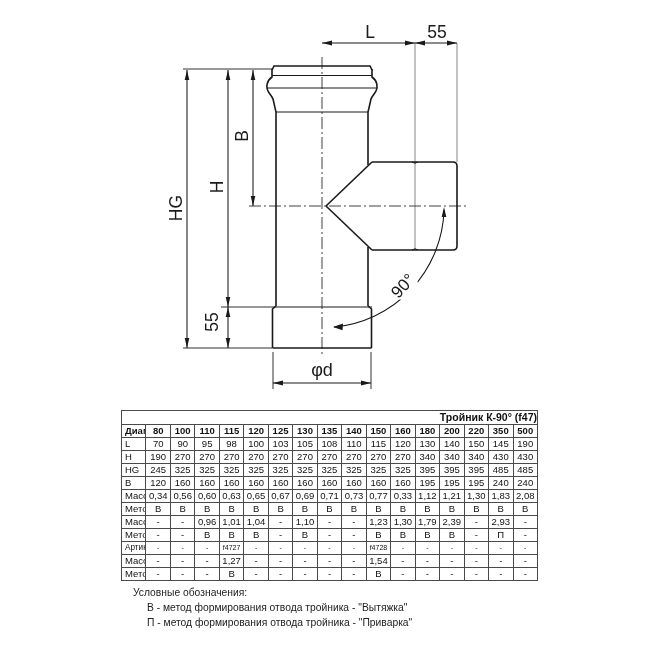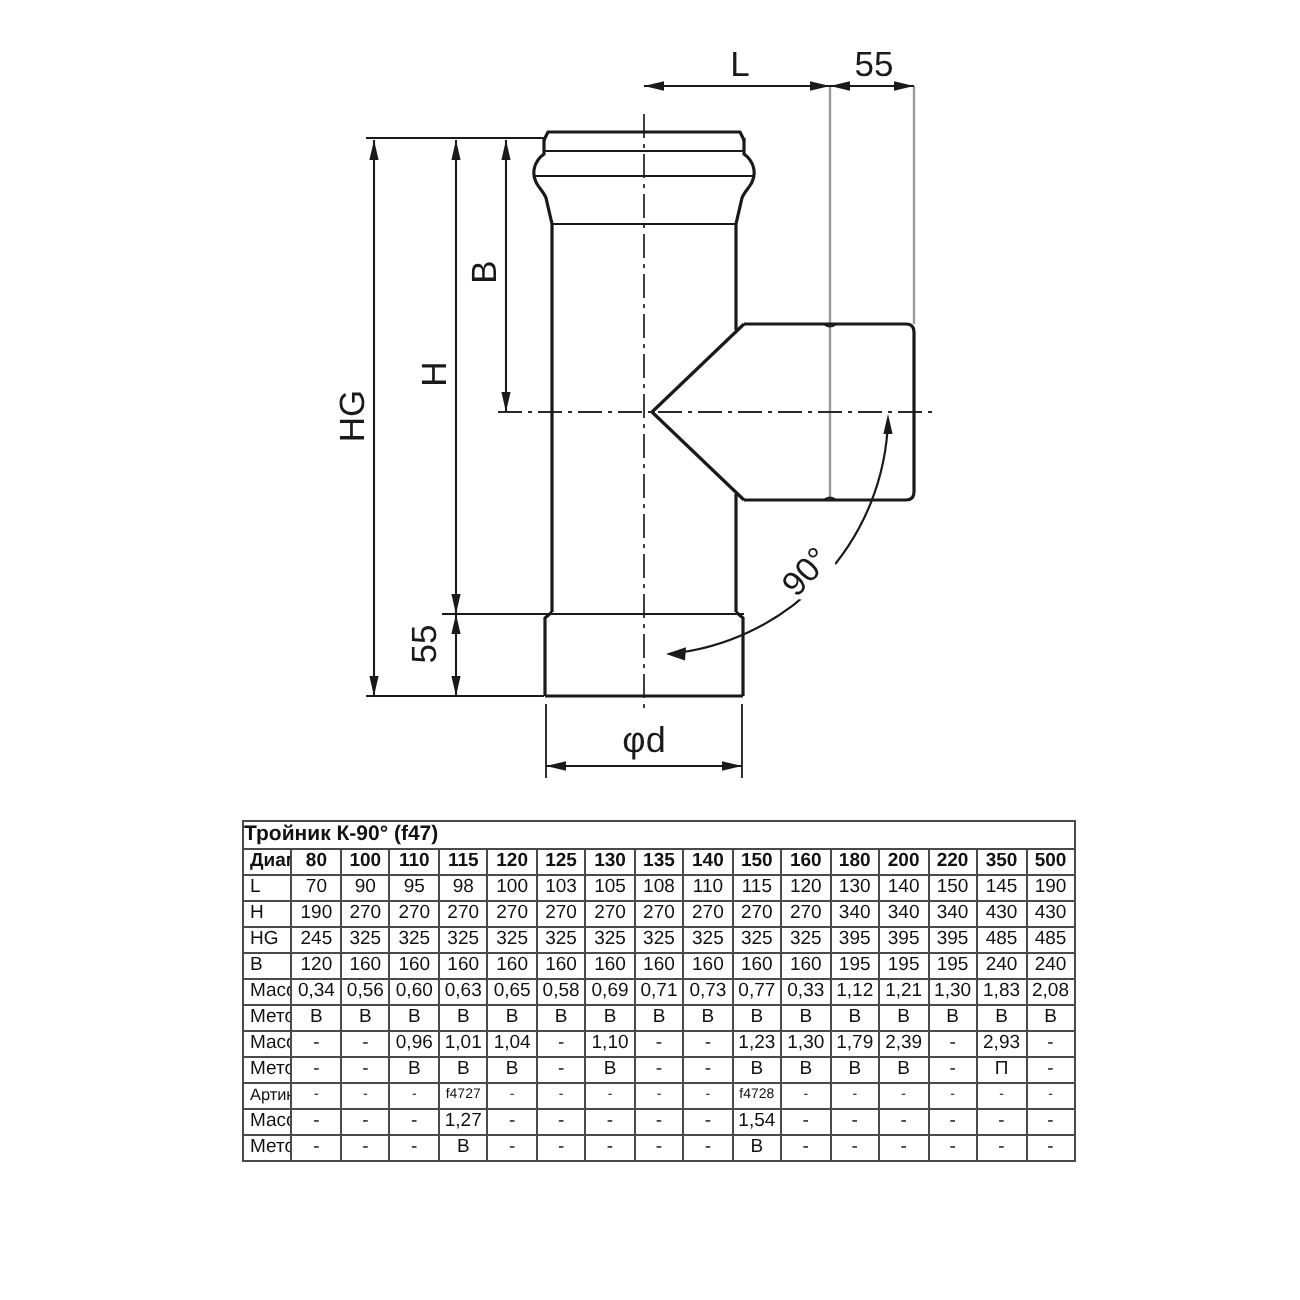"Тройник К-90° (f47)" table.spec tr.title-row td { text-align: left -> right }
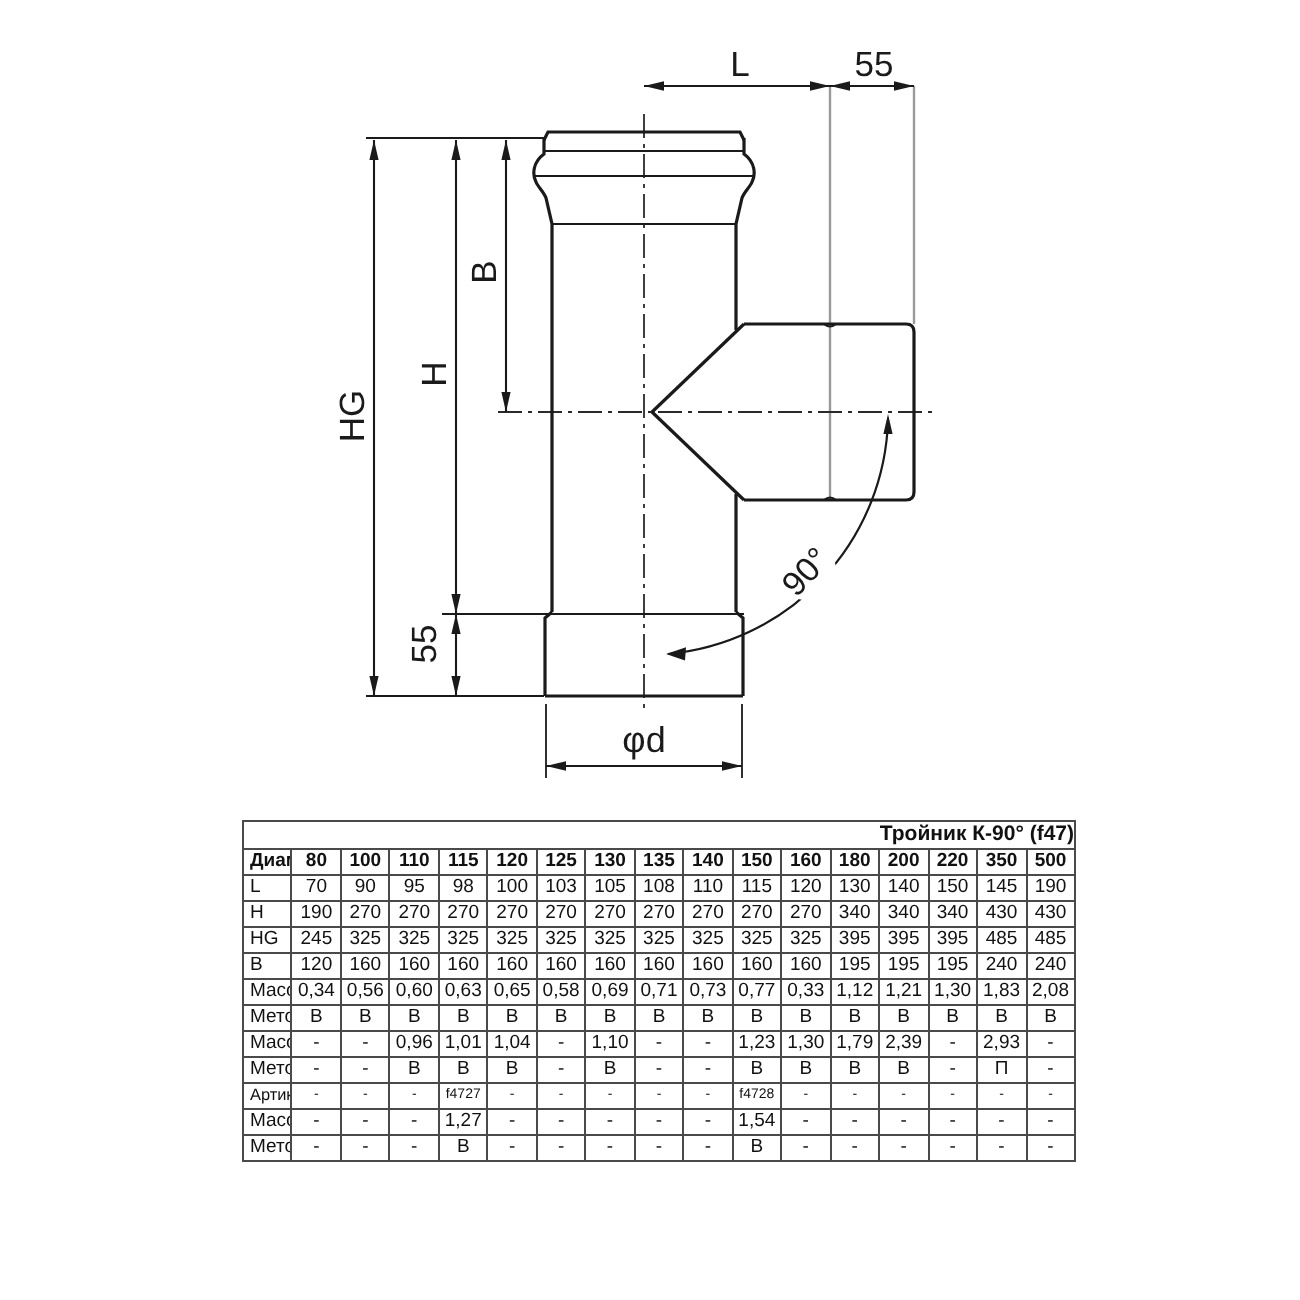"0,58" td { text: 0,58 -> 0,67 }
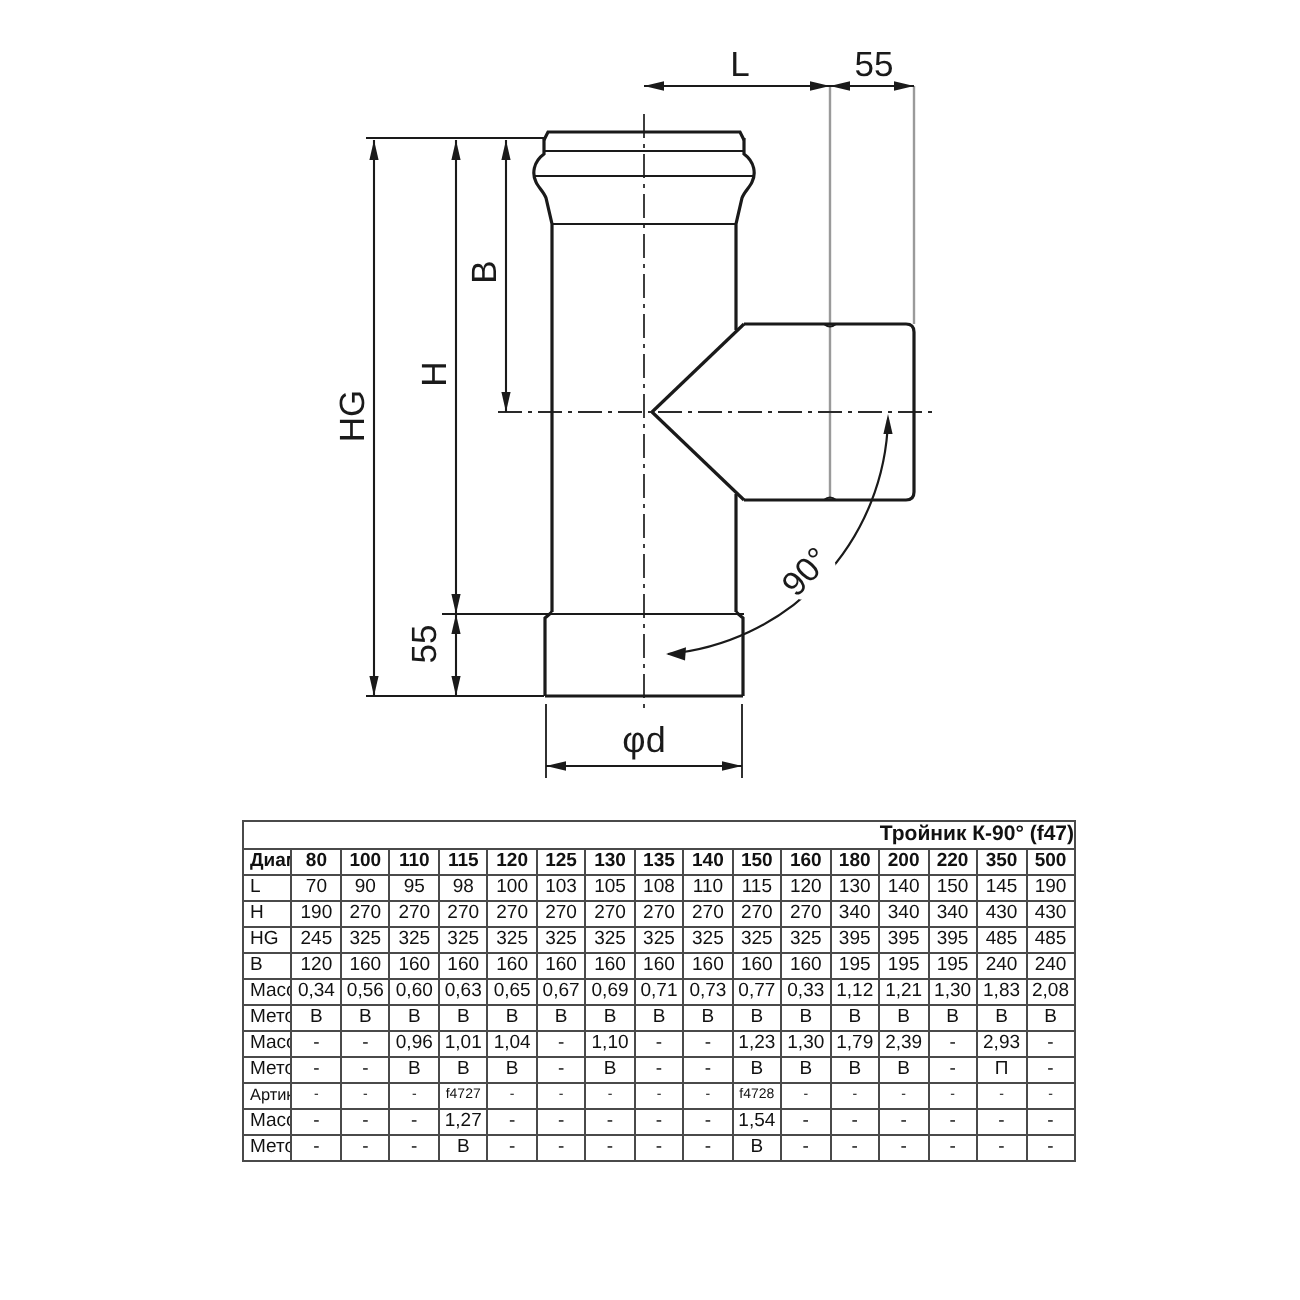"Условные обозначения:" div.legend { html: none -> <div> <div>Условные обозначения:</div> <div>В - метод формирования отвода тройника - "Вытяжка"</div> <div>П - метод формирования отвода тройника - "Приварка"</div> </div> }
